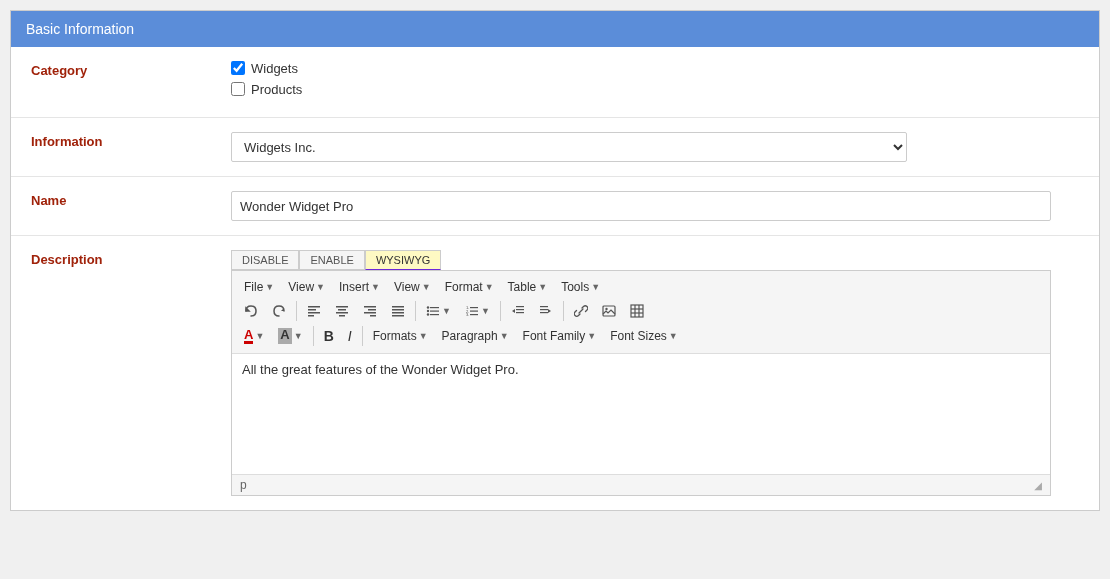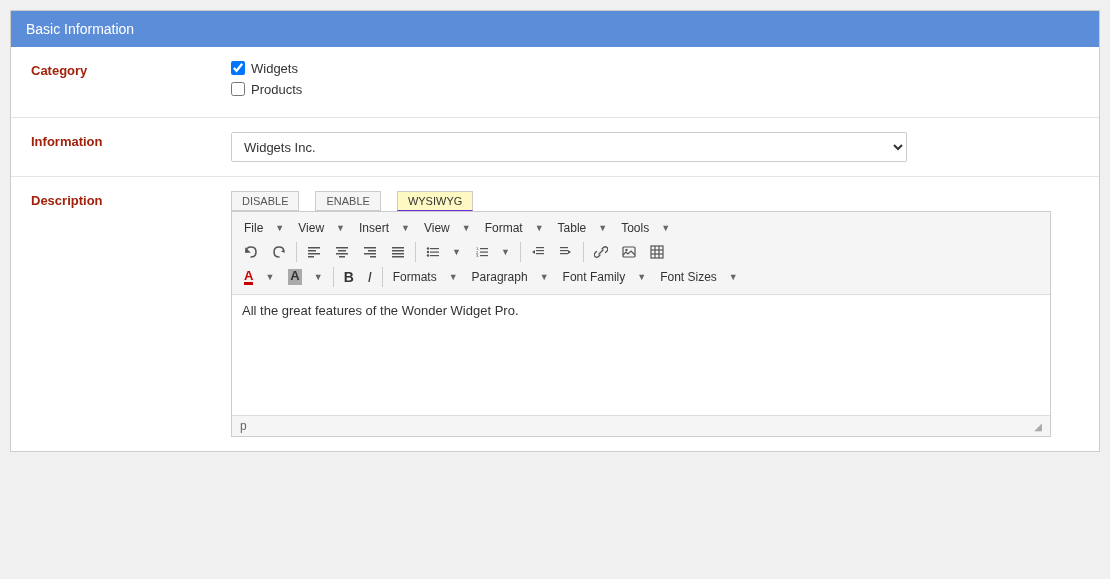"Name" tr.form-row { html: none -> <tr> <td>Name</td> <td> <input> </td> </tr> }
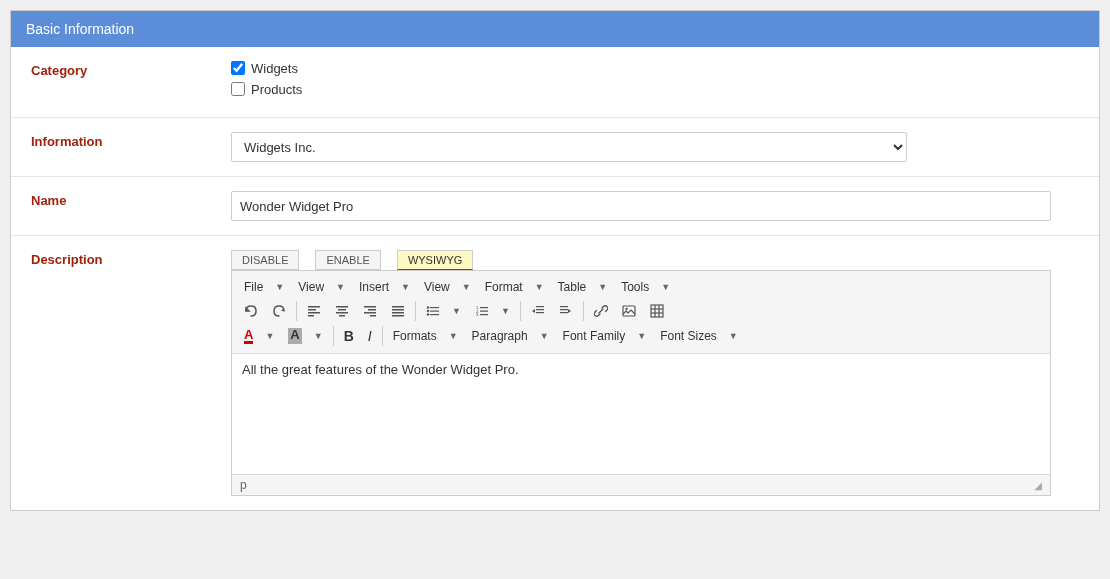"DISABLE" .desc-tabs { gap: 16px -> 0 }
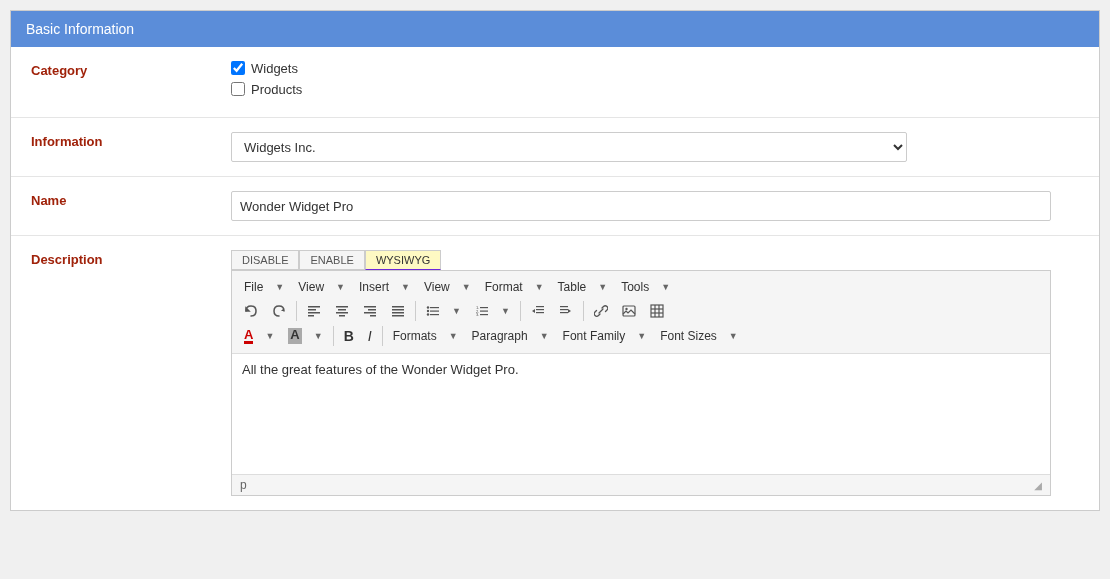"File" .tb-btn { gap: 12px -> 2px }
